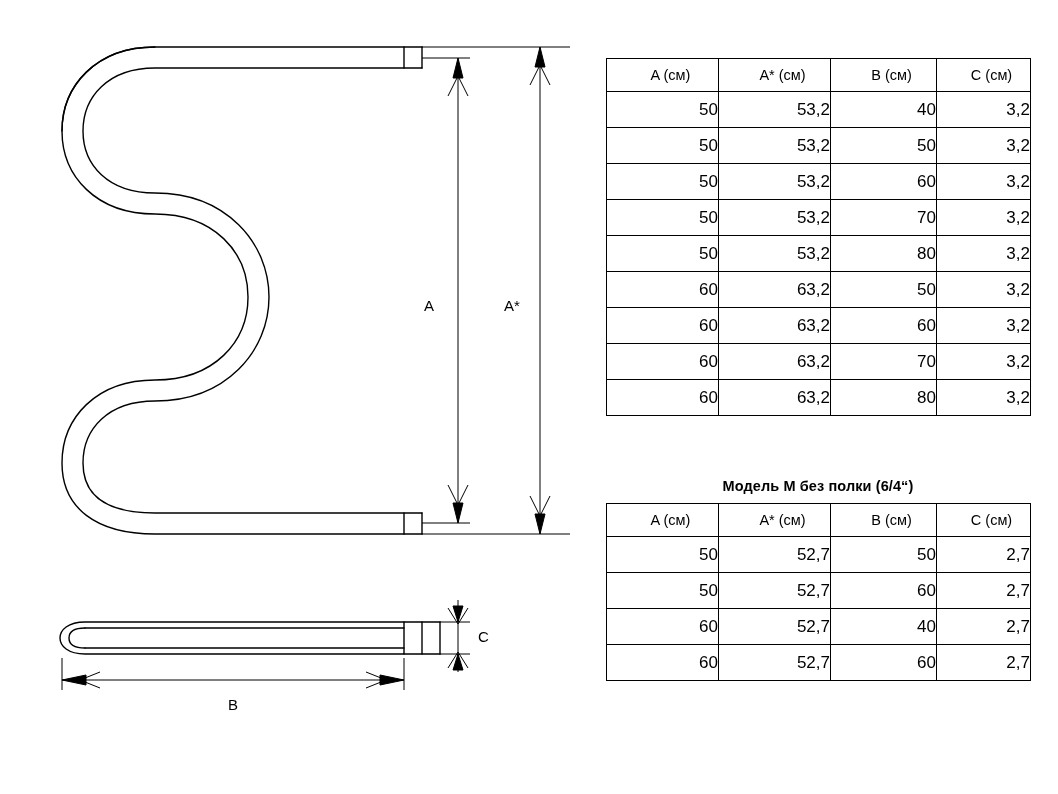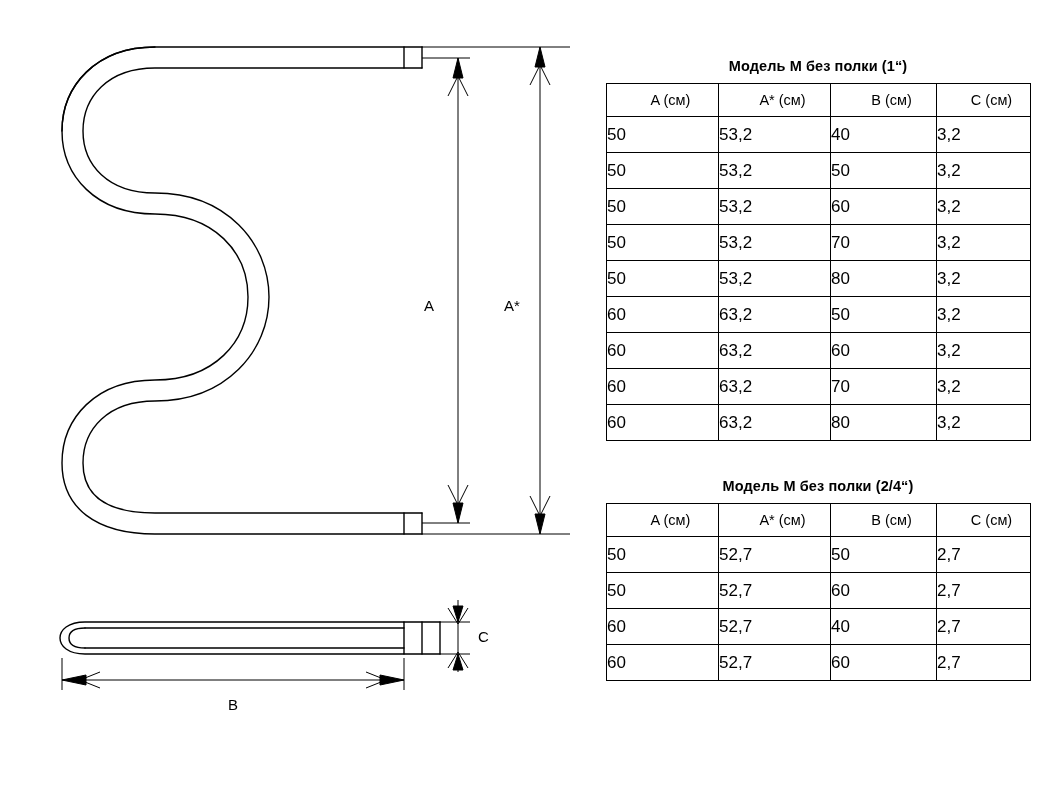"Модель М без полки (1“)" div.table-title { html: <div>Модель М без полки (1“)</div> -> none }
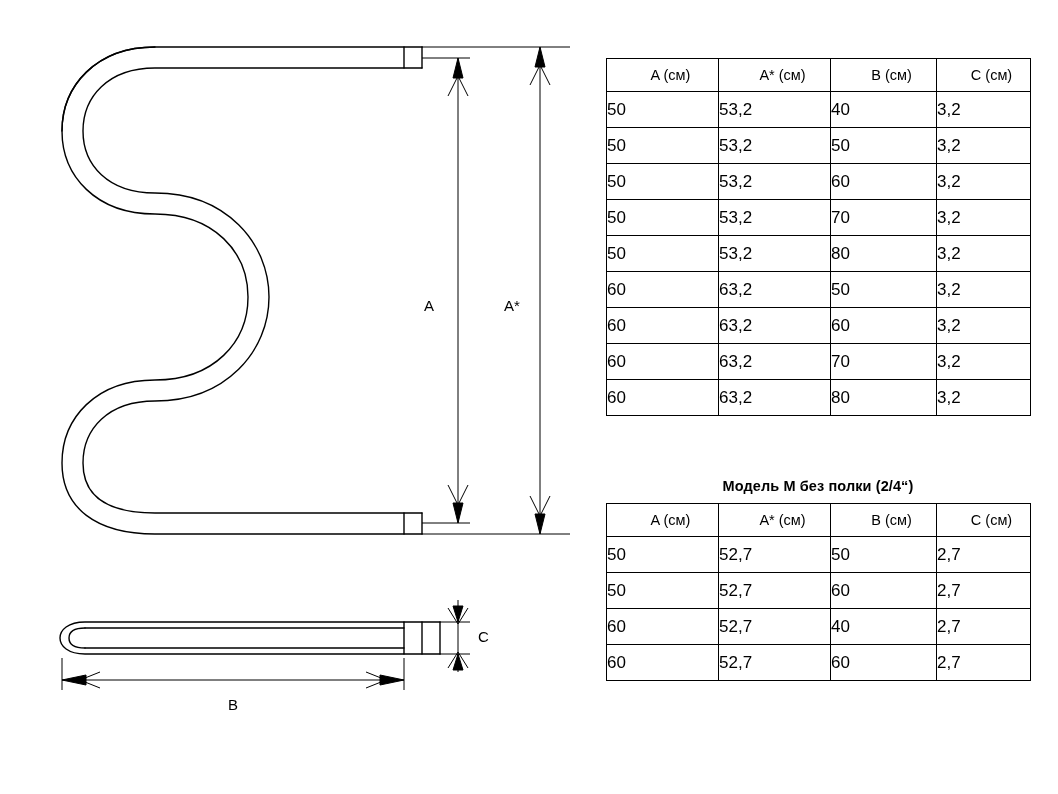"50" table.spec td { text-align: left -> right }
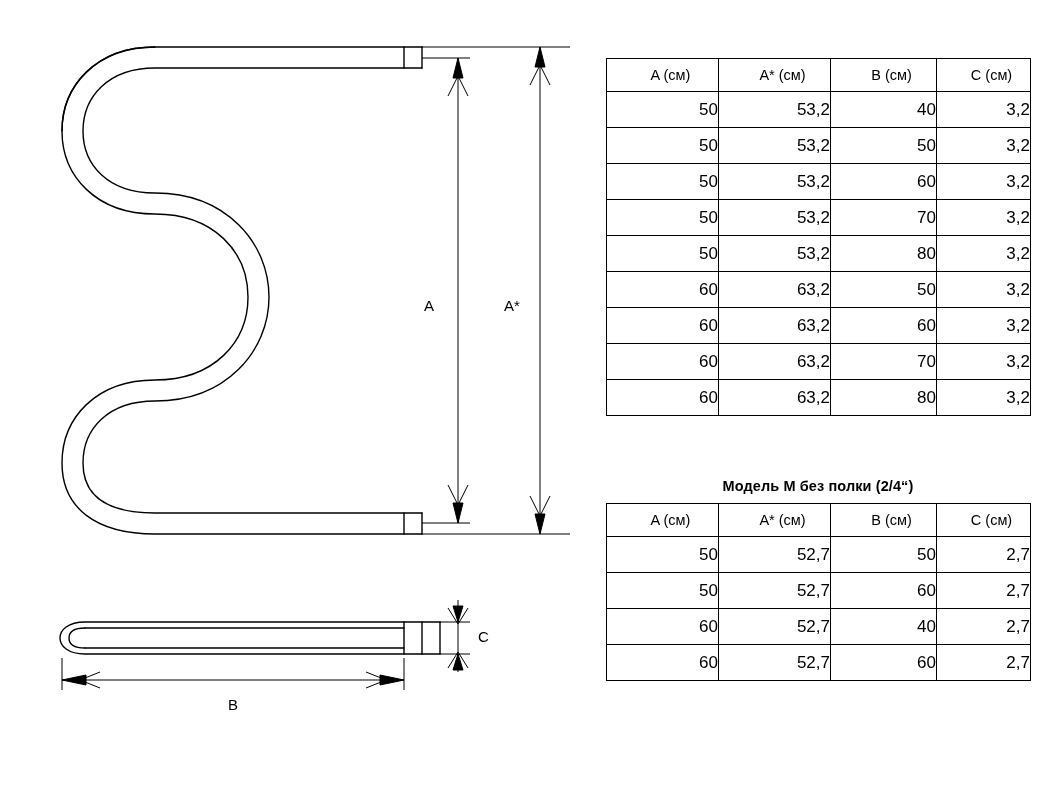"Модель М без полки (2/4“)" div.table-title { text: 2/4 -> 6/4 }
